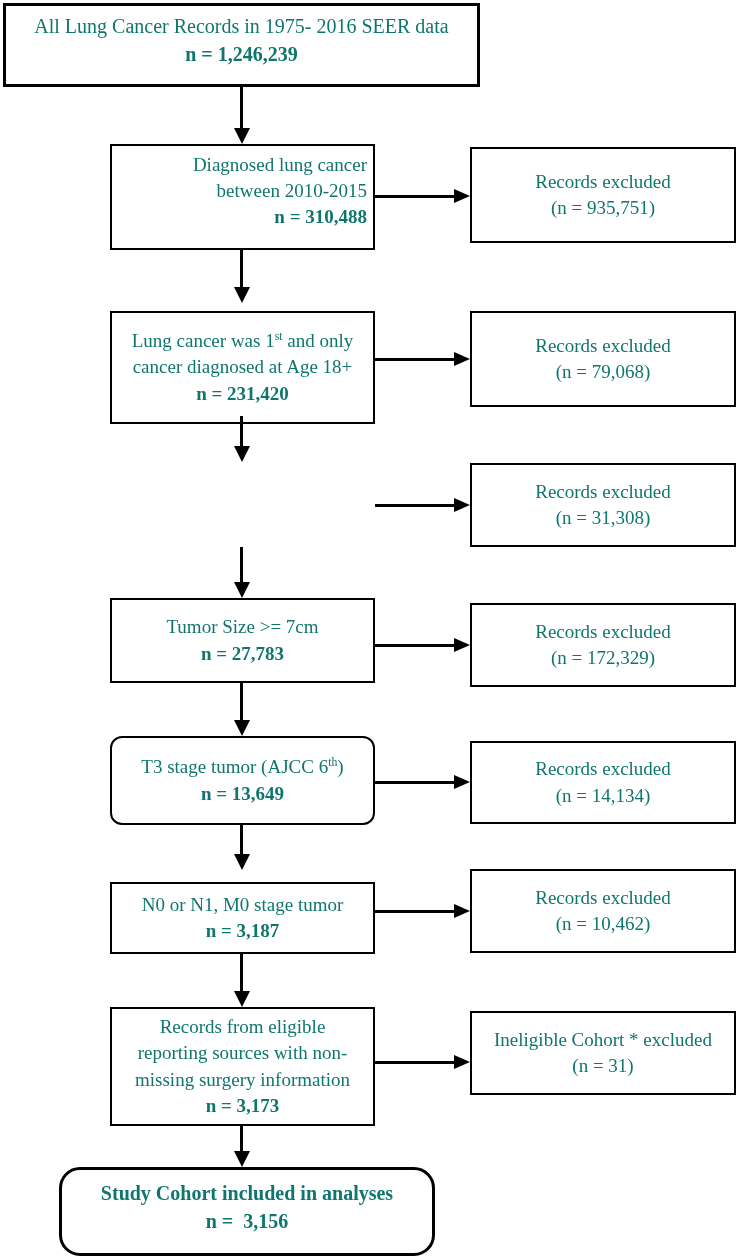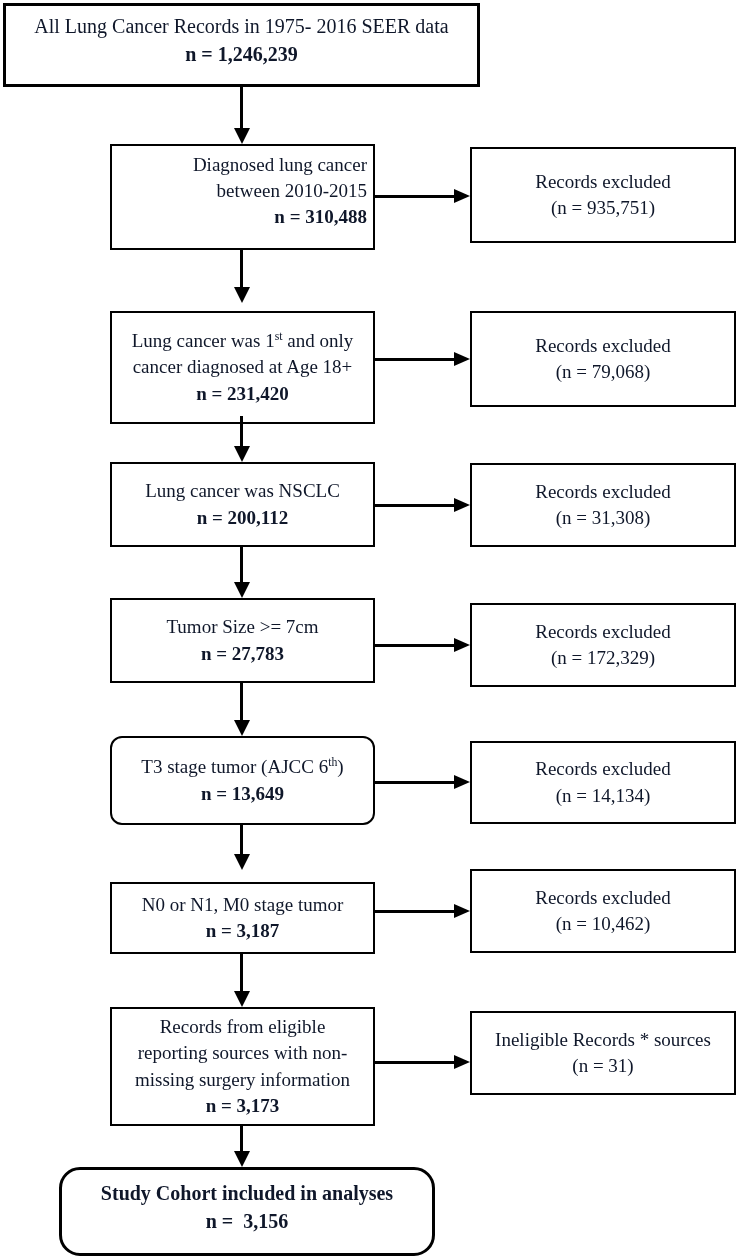"All Lung Cancer Records in" .canvas { color: #0f172a -> #0f766e }
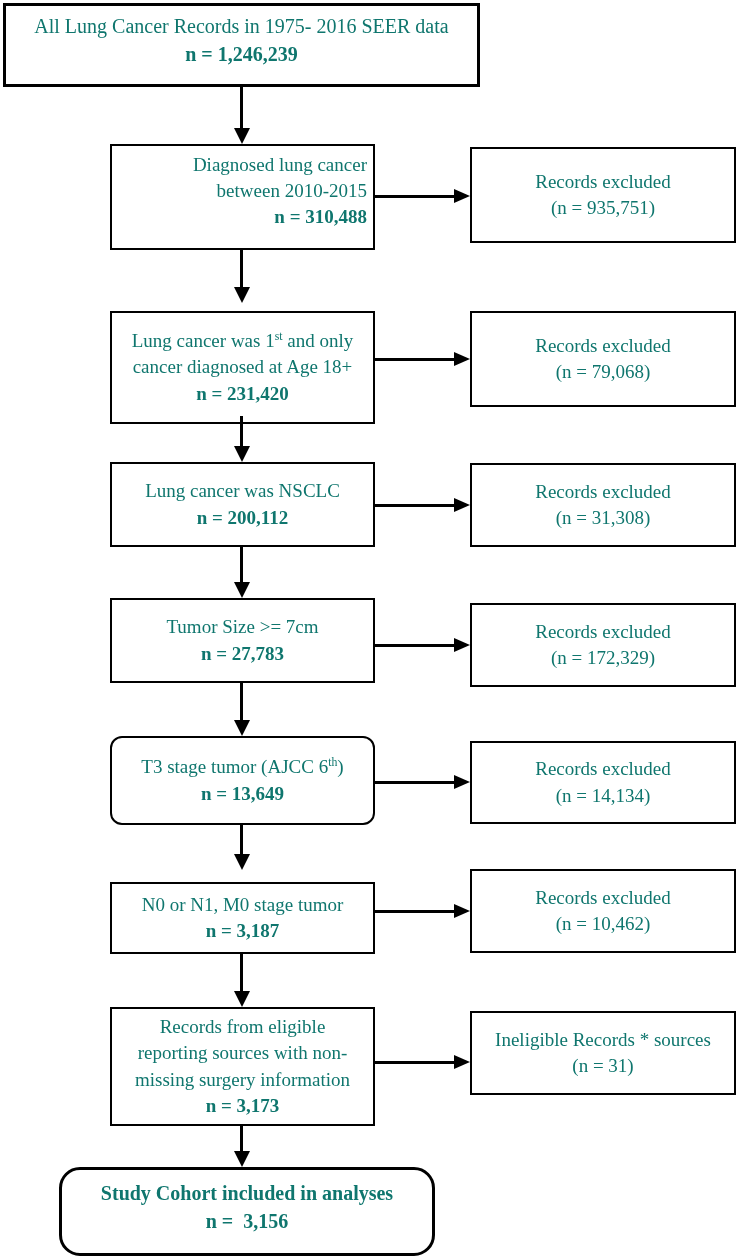"Lung cancer was NSCLC" div.box { html: <div> <div>Lung cancer was NSCLC</div> <div>n = 200,112</div> </div> -> none }
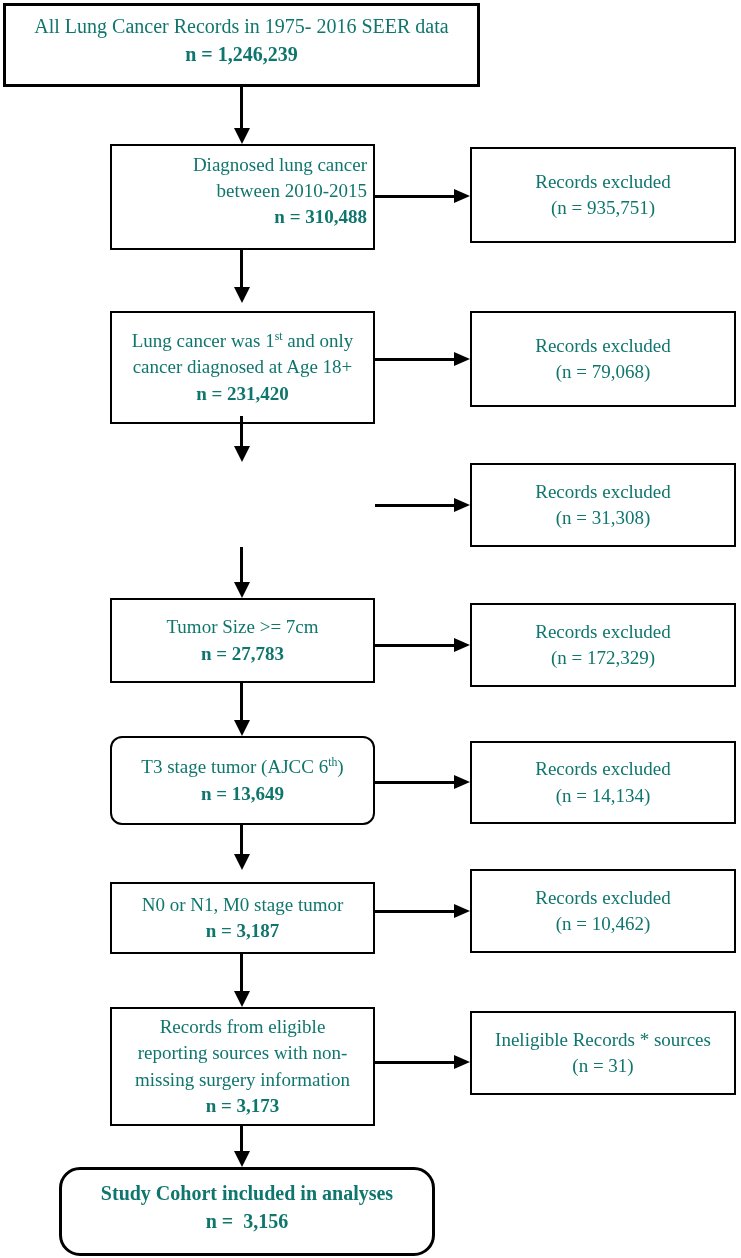"Ineligible Records * sources" div { text: Records * sources -> Cohort * excluded }
